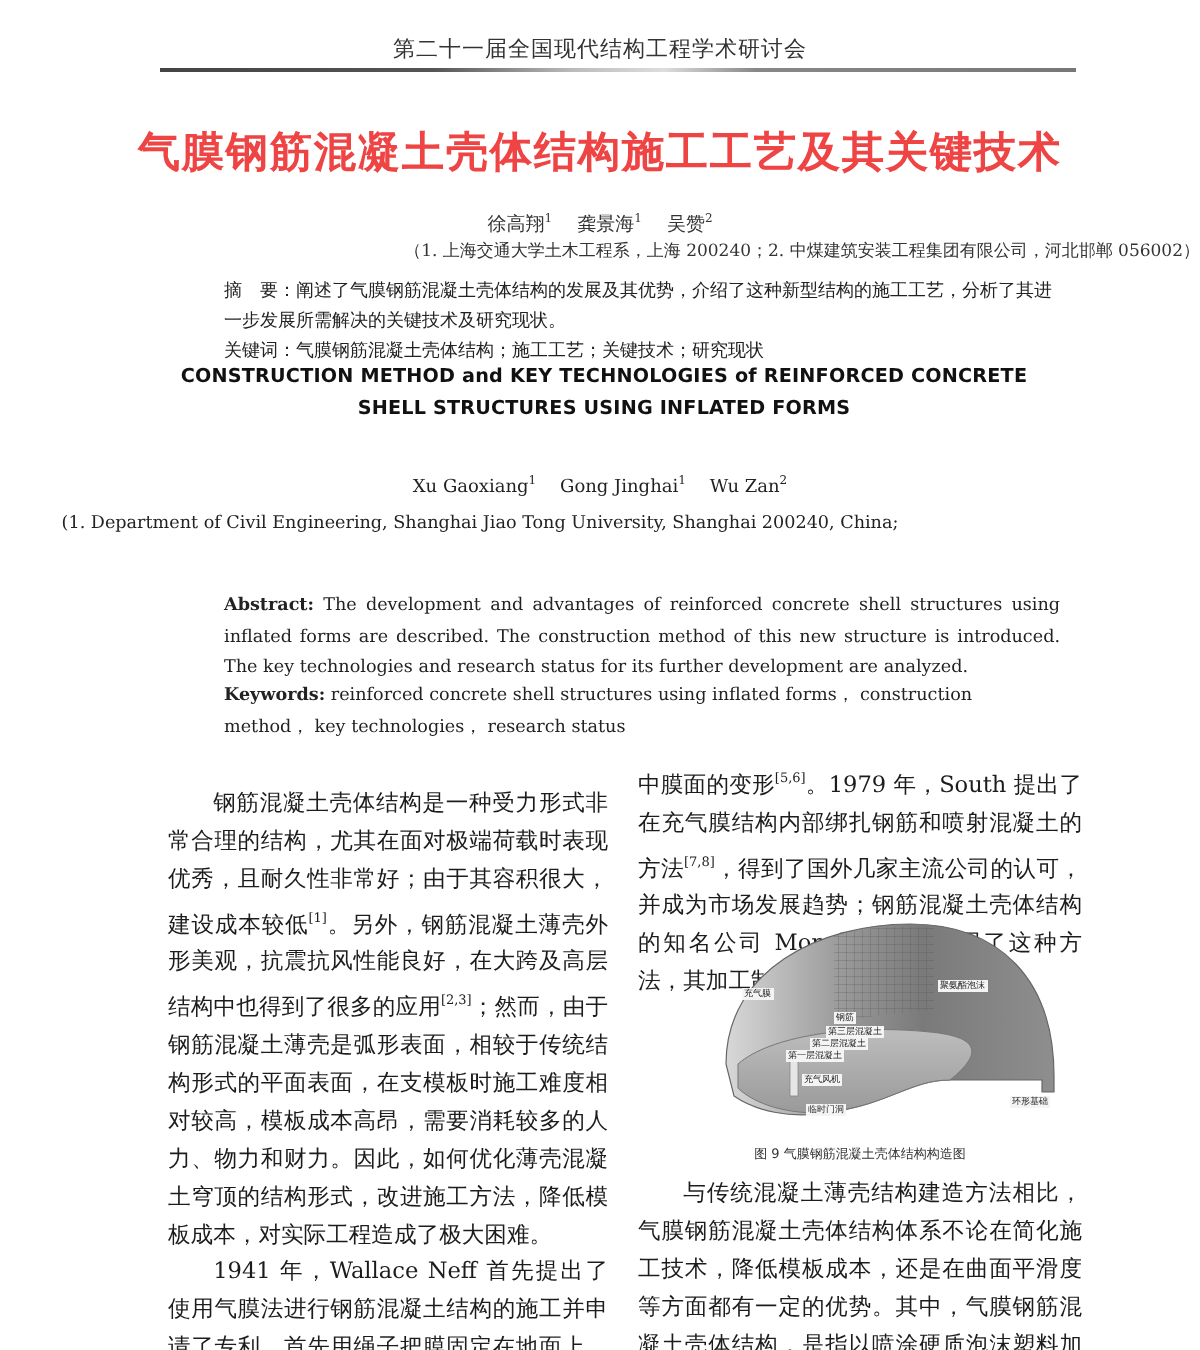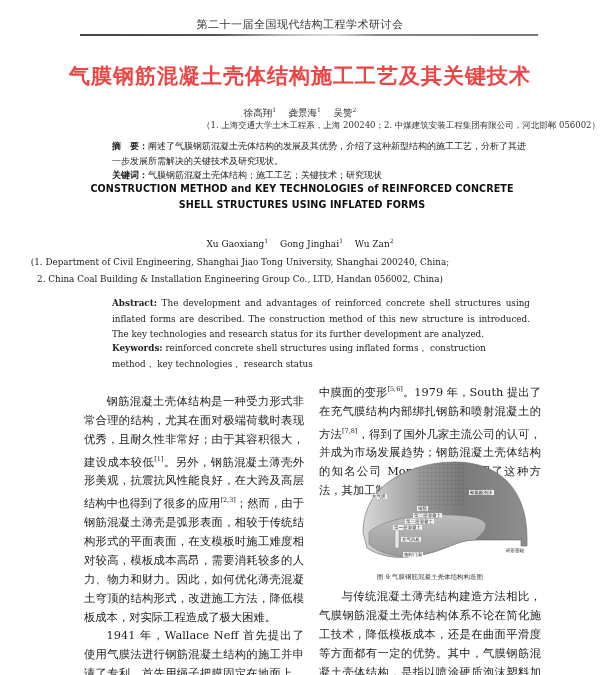"摘 要：" .abstract-cn b, .kw-cn b { font-weight: bold -> normal }
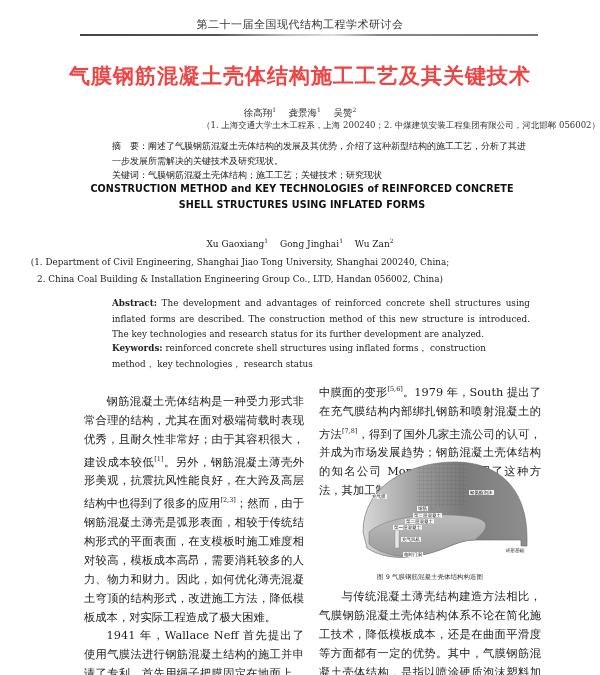"2. China Coal Building &" div { html: <div>2. China Coal Building &amp; Installation Engineering Group Co., LTD, Handan 056002, China)</div> -> none }
